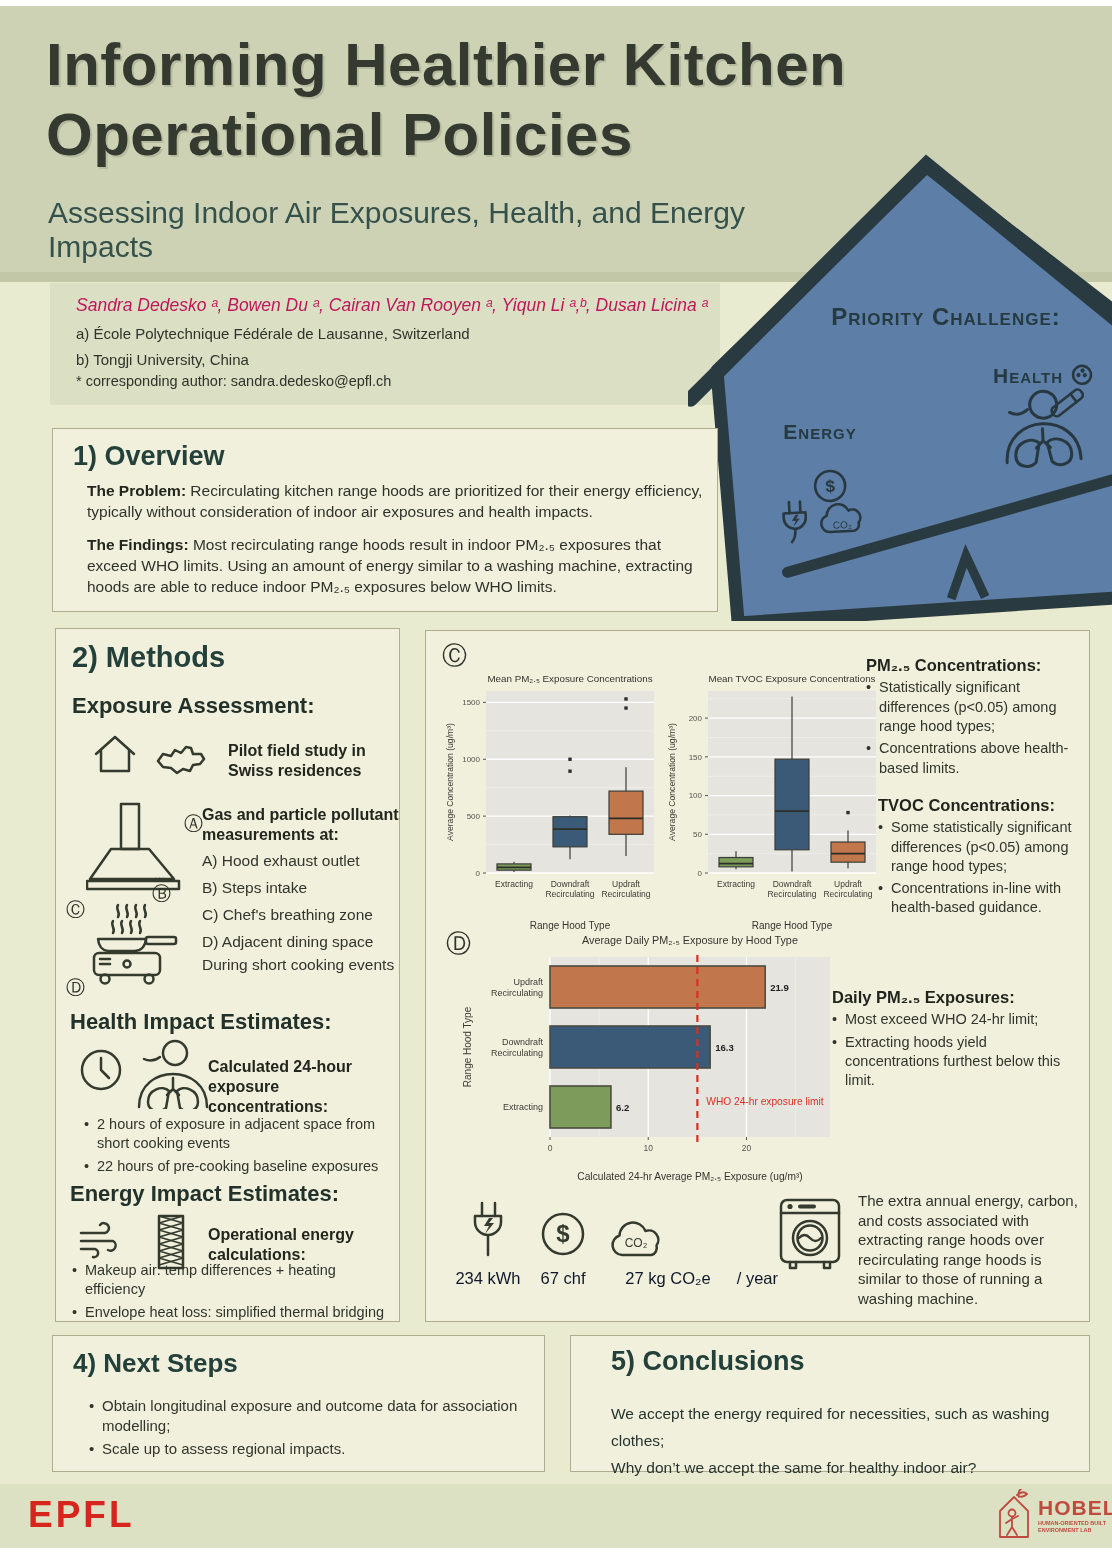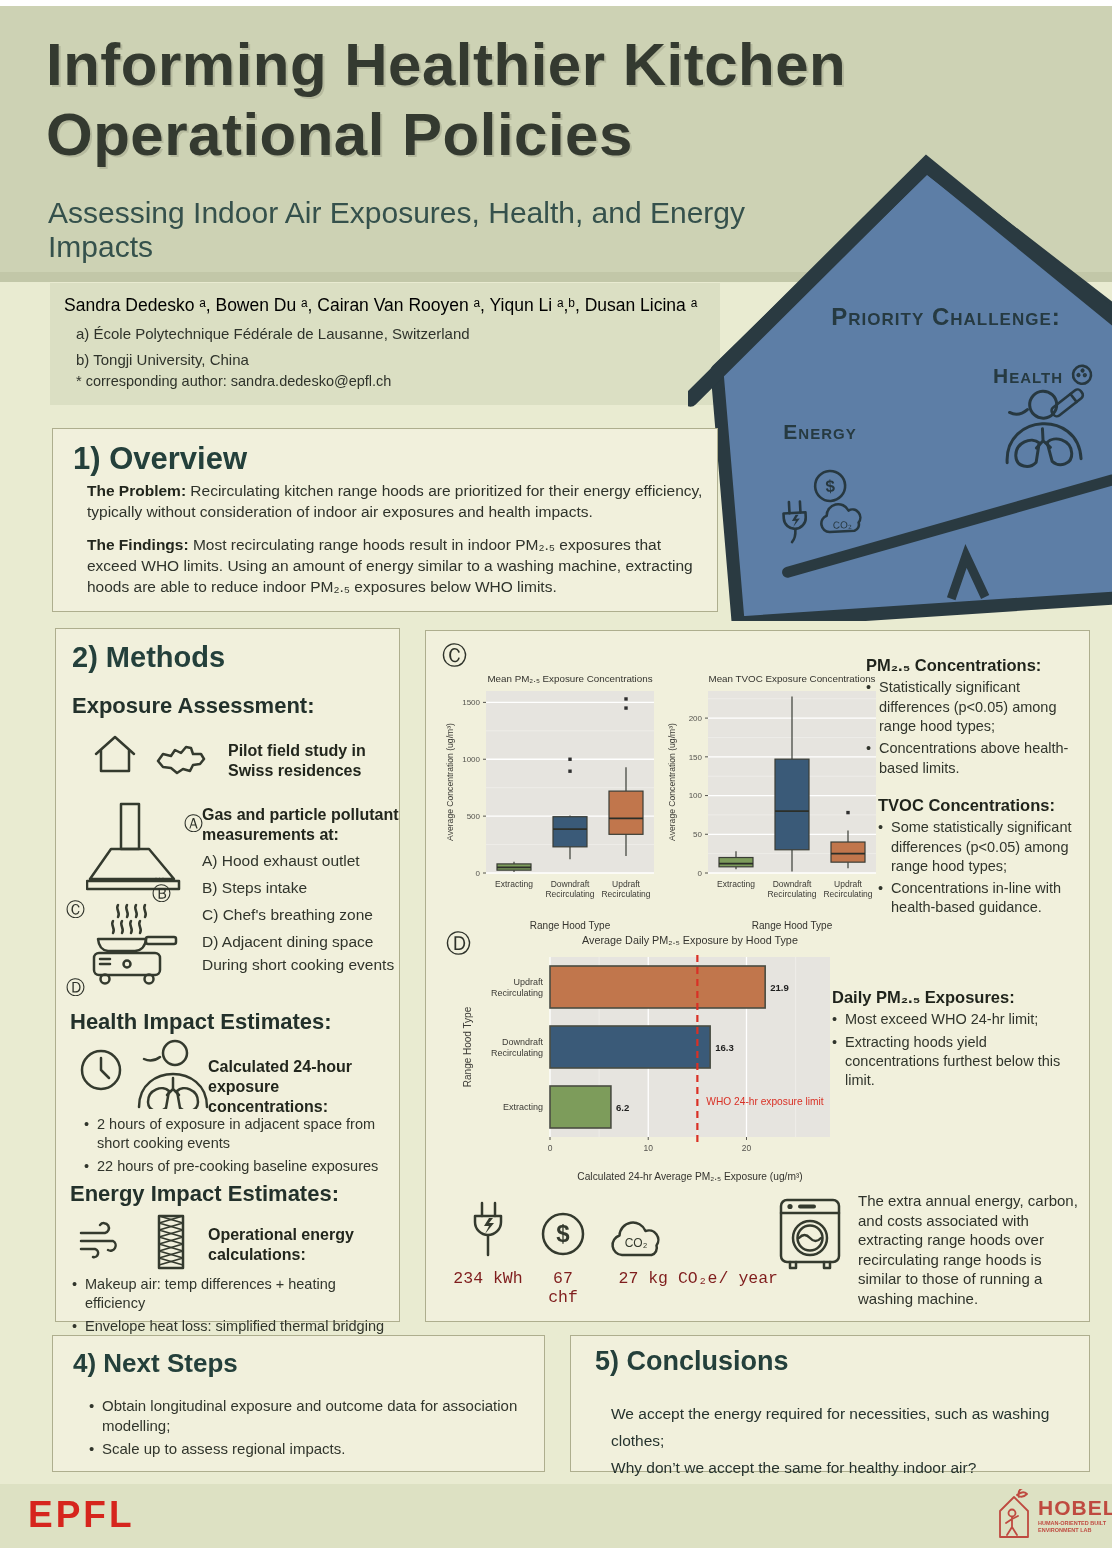"Sandra Dedesko ᵃ, Bowen Du" .authors-names { color: #000000 -> #be185d; font-style: none -> italic; left: 14px -> 26px }
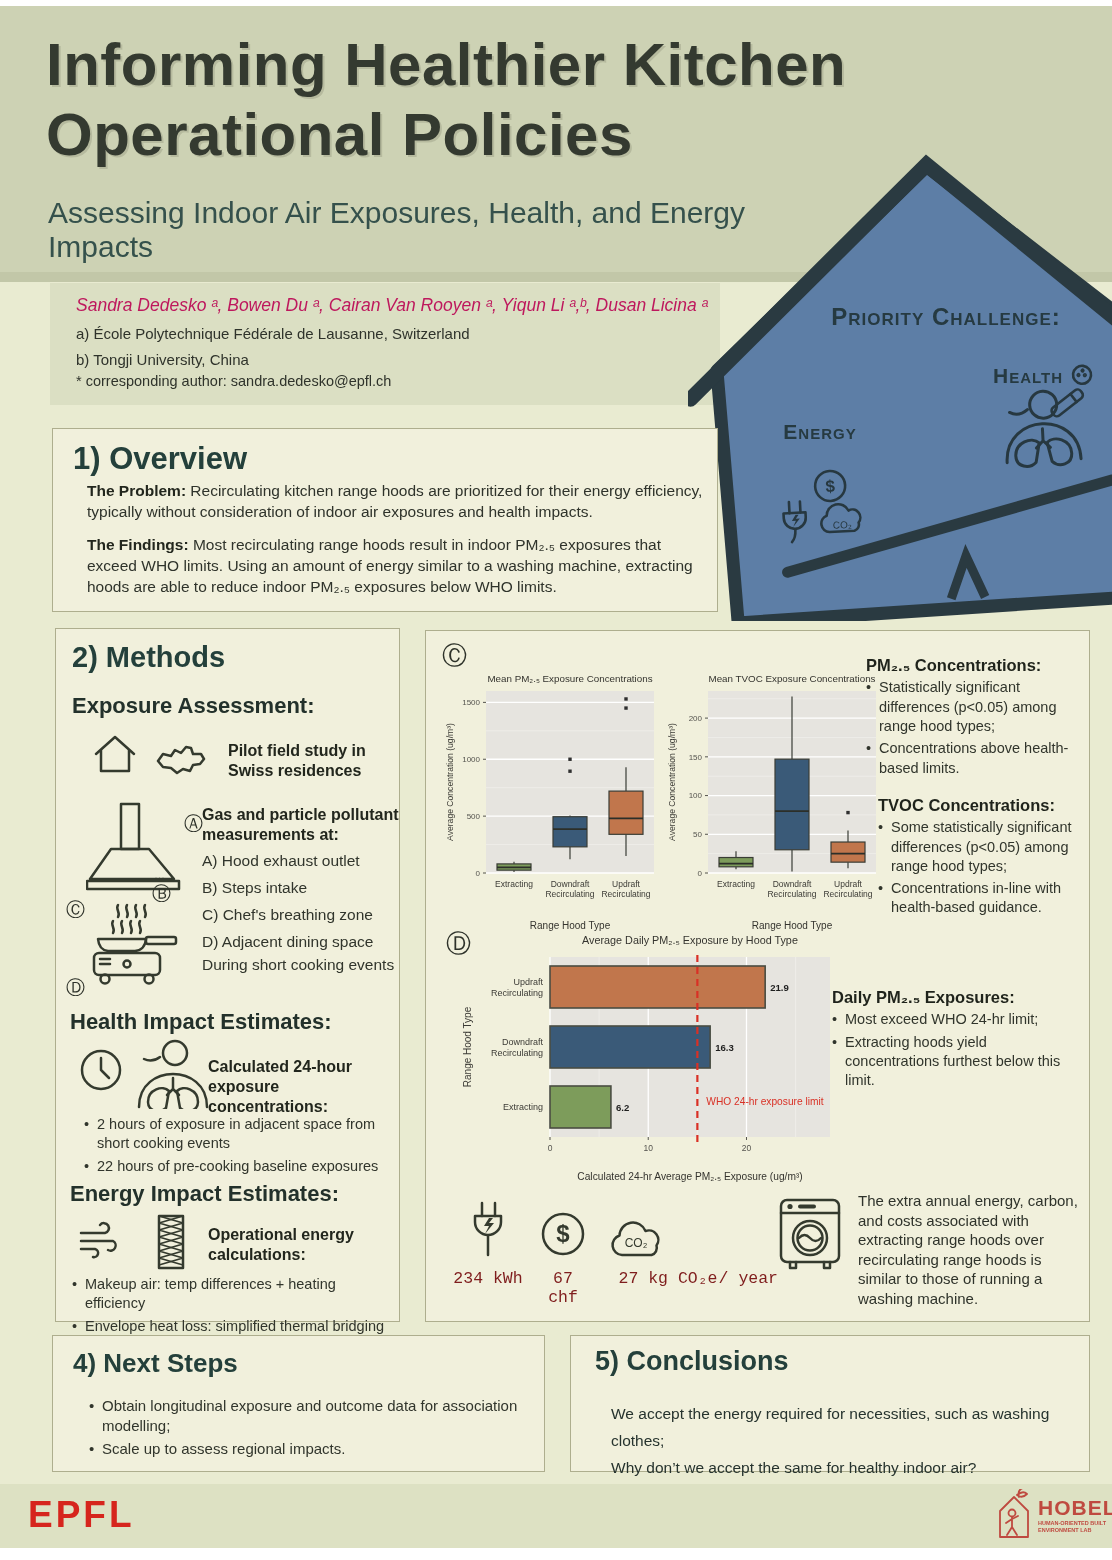"1) Overview" #overview-box h2 { font-size: 31px -> 27px }
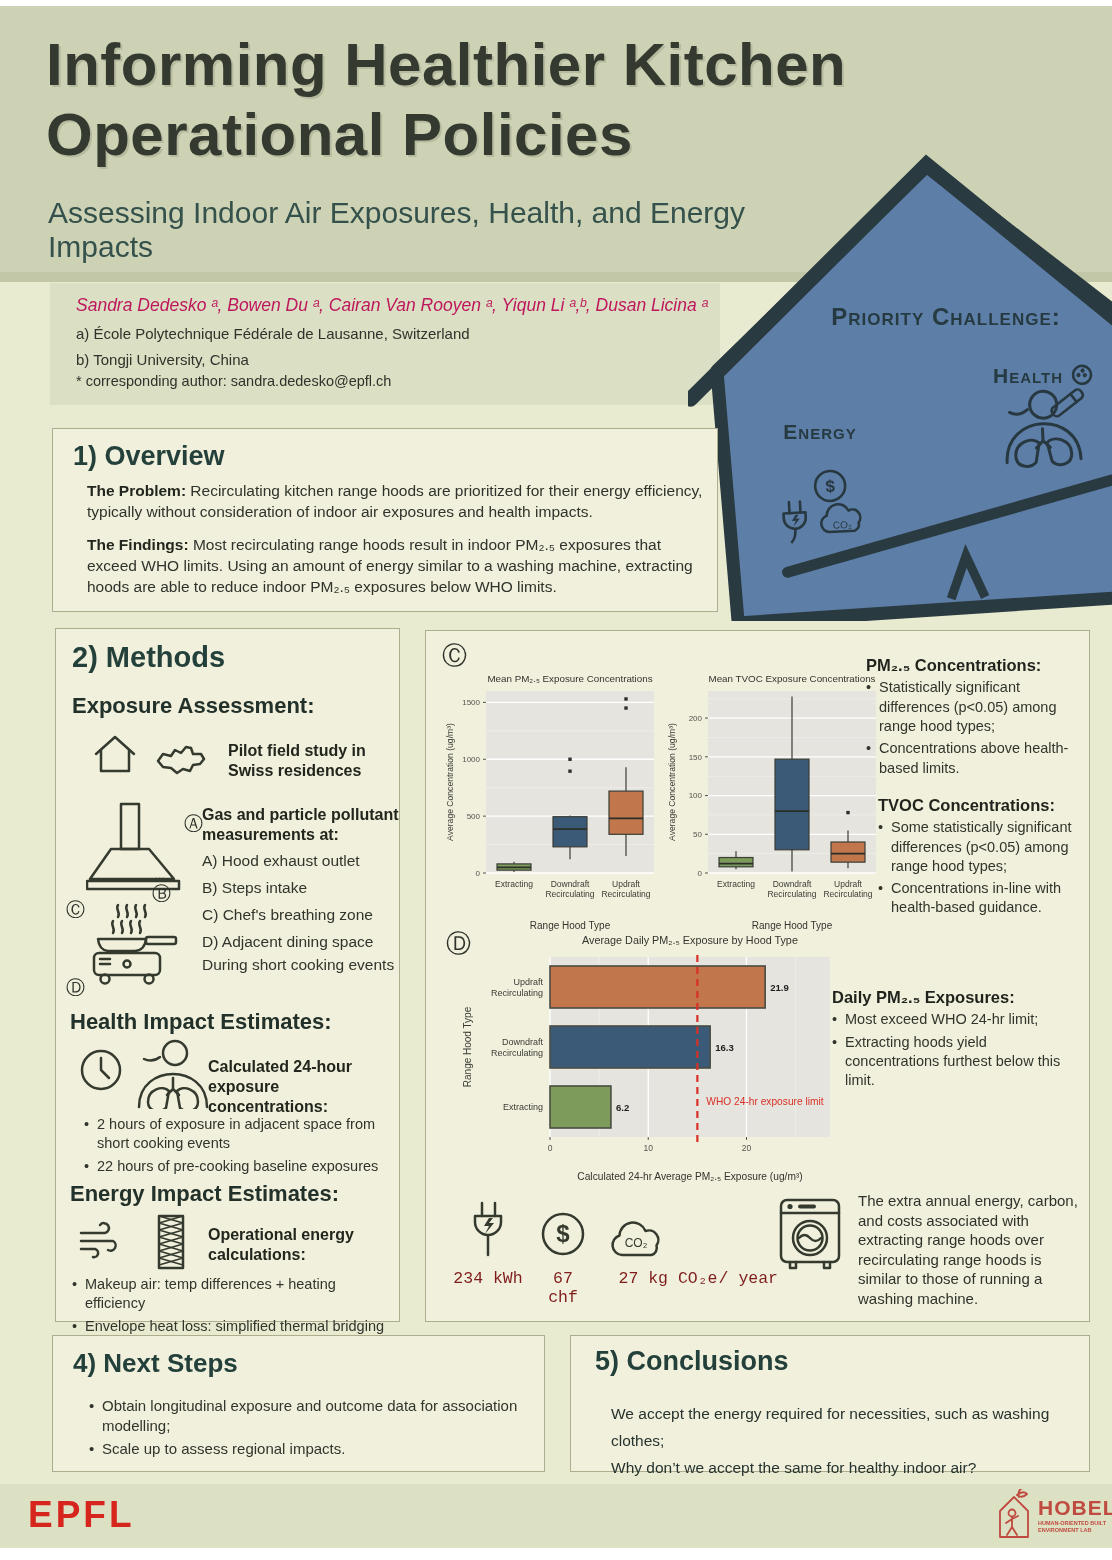"Makeup air: temp differences +" div.blist { top: 646px -> 632px }
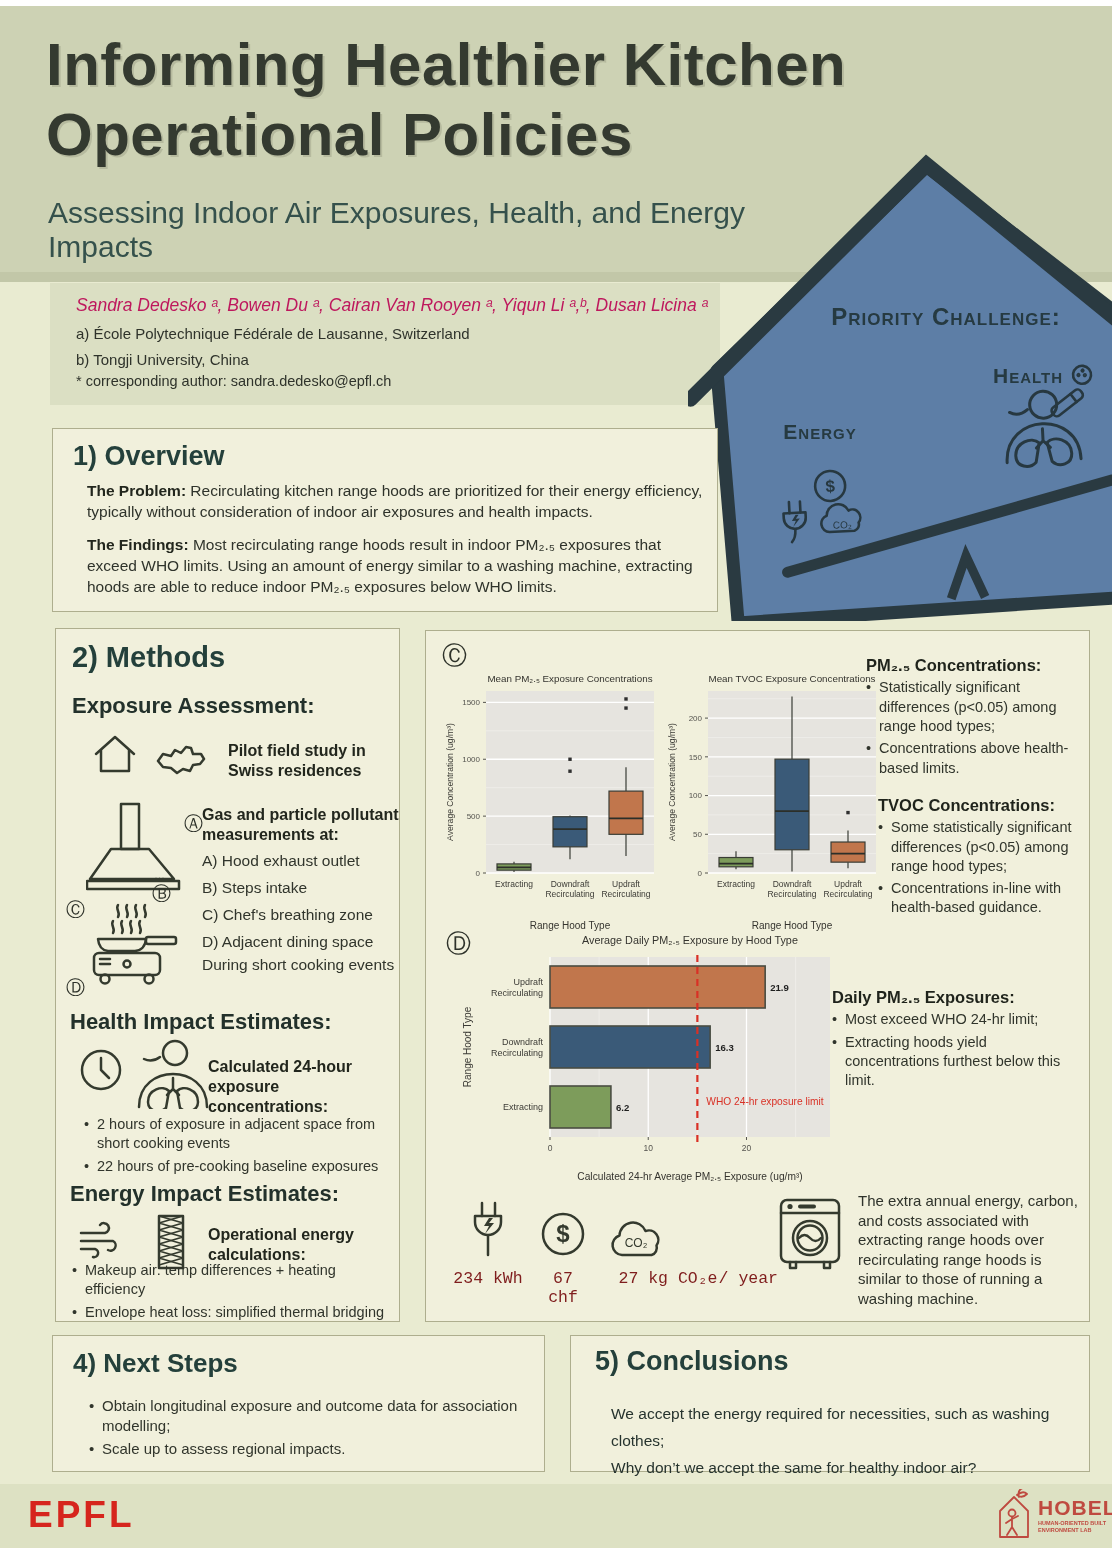"234 kWh" .e-val { color: #7f1d1d -> #0f172a; font-family: Liberation Mono, monospace -> none }
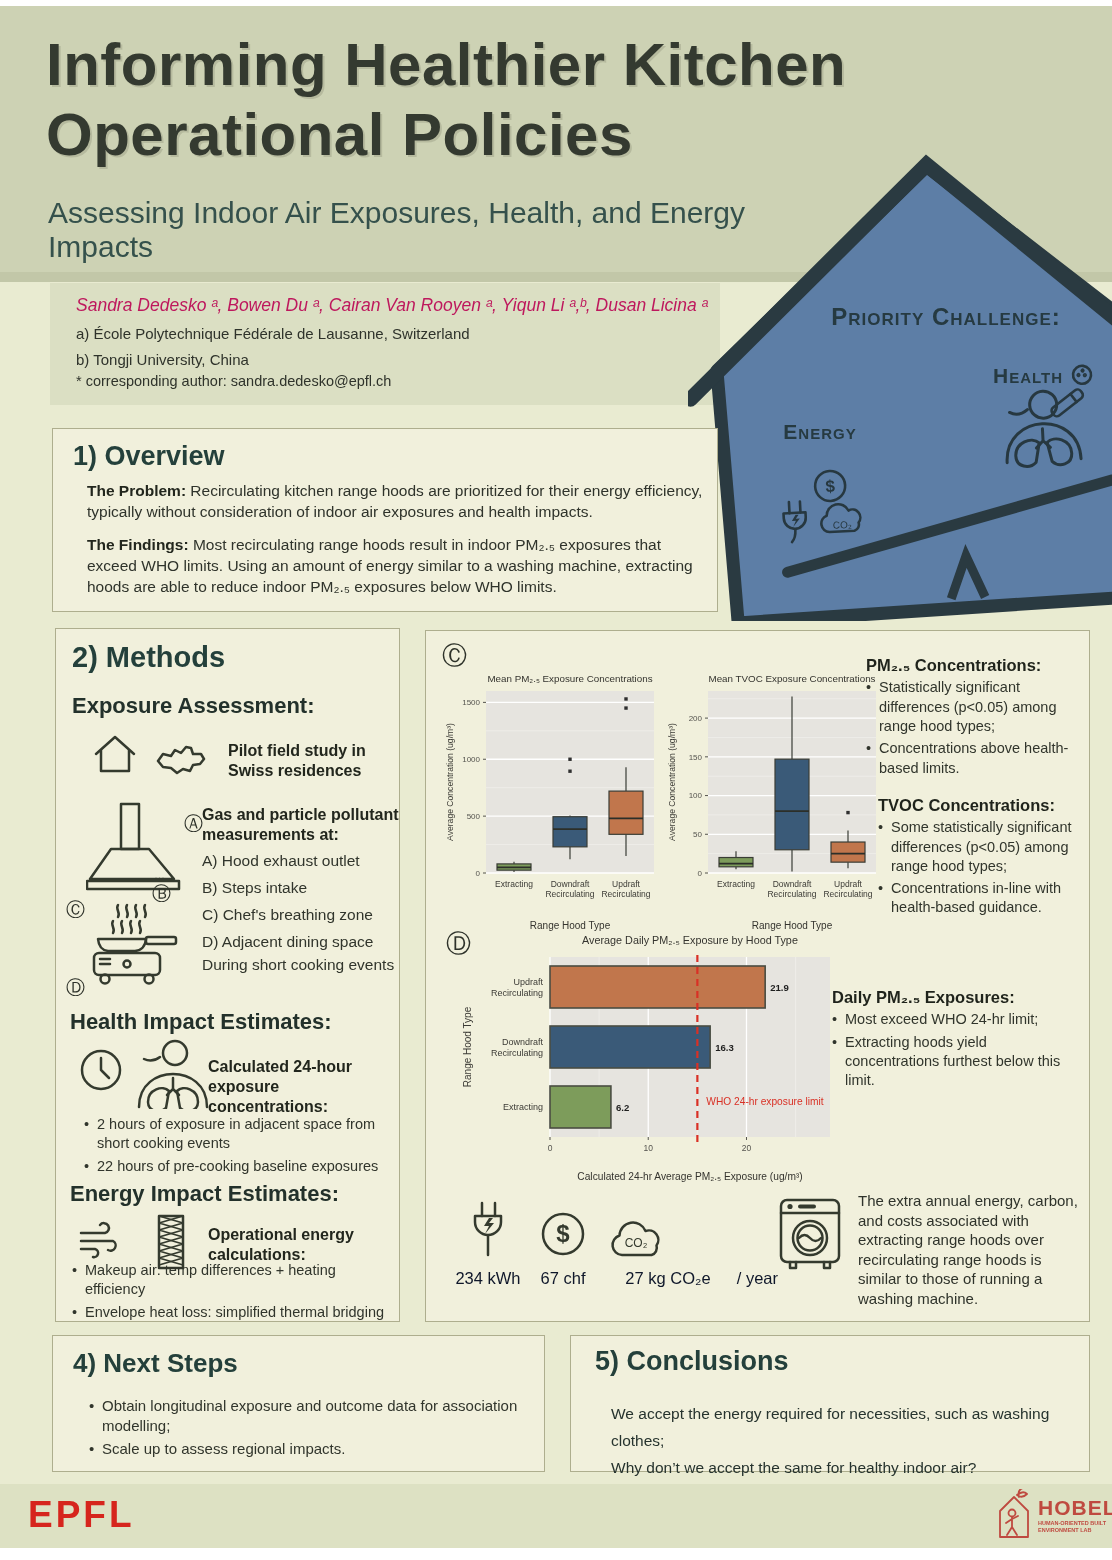"5) Conclusions" #concl-box h2 { left: 24px -> 40px }
